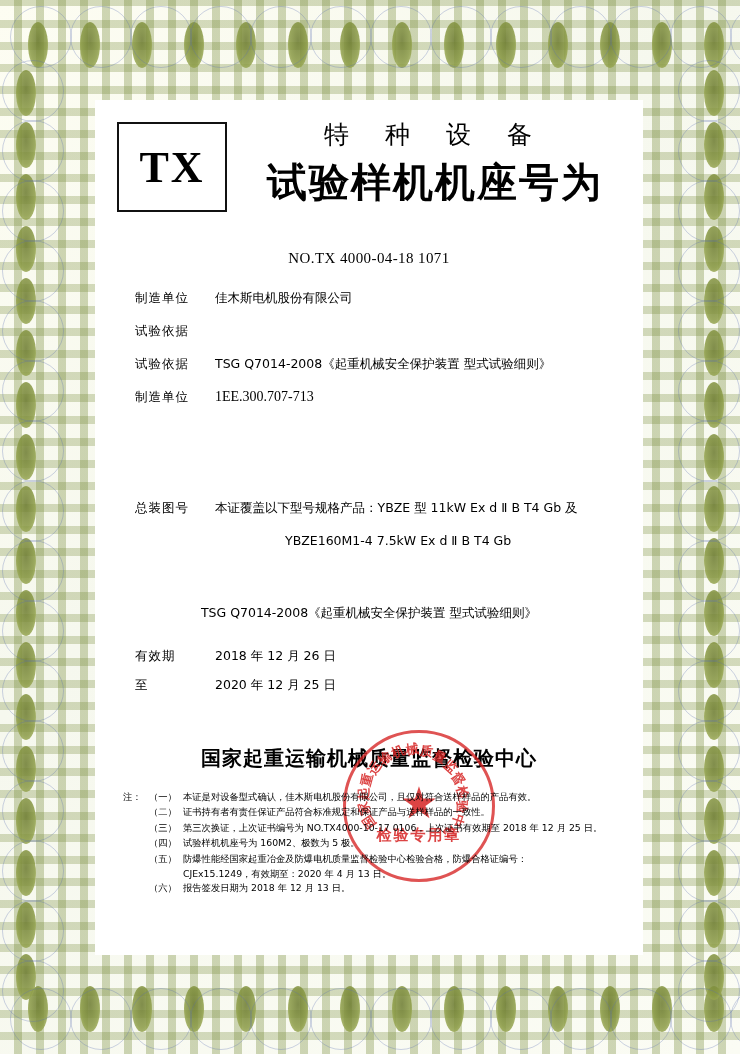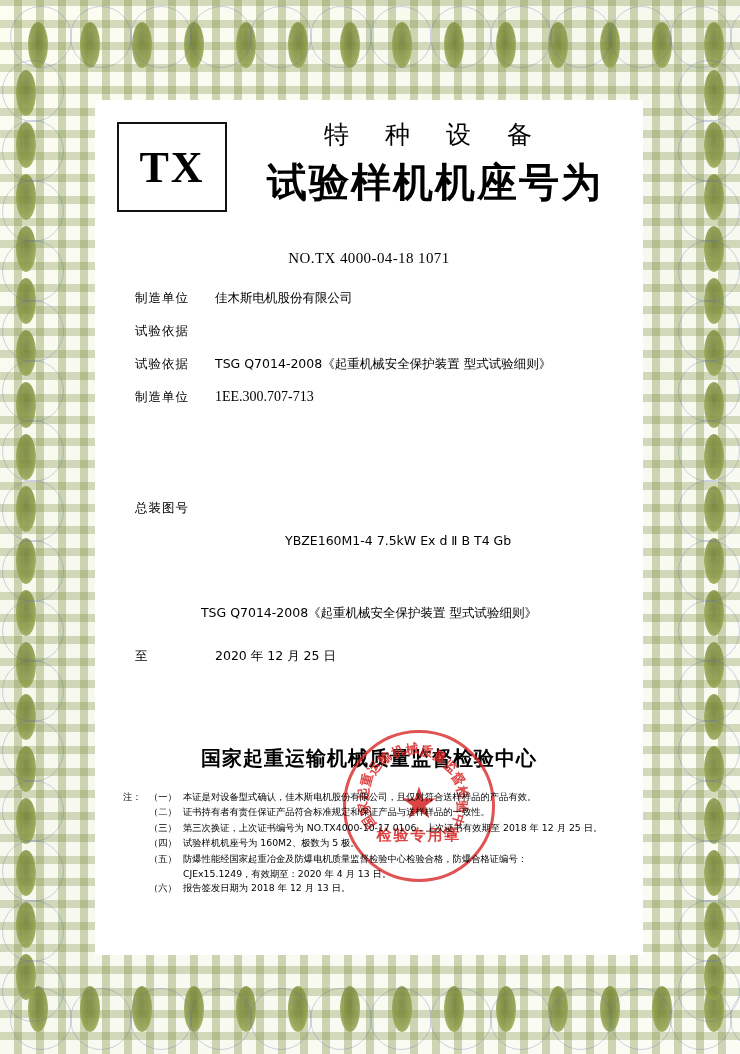"本证覆盖以下型号规格产品：YBZE 型 11kW Ex d" div.cov-text { html: none -> <div>本证覆盖以下型号规格产品：YBZE 型 11kW Ex d Ⅱ B T4 Gb 及</div> }
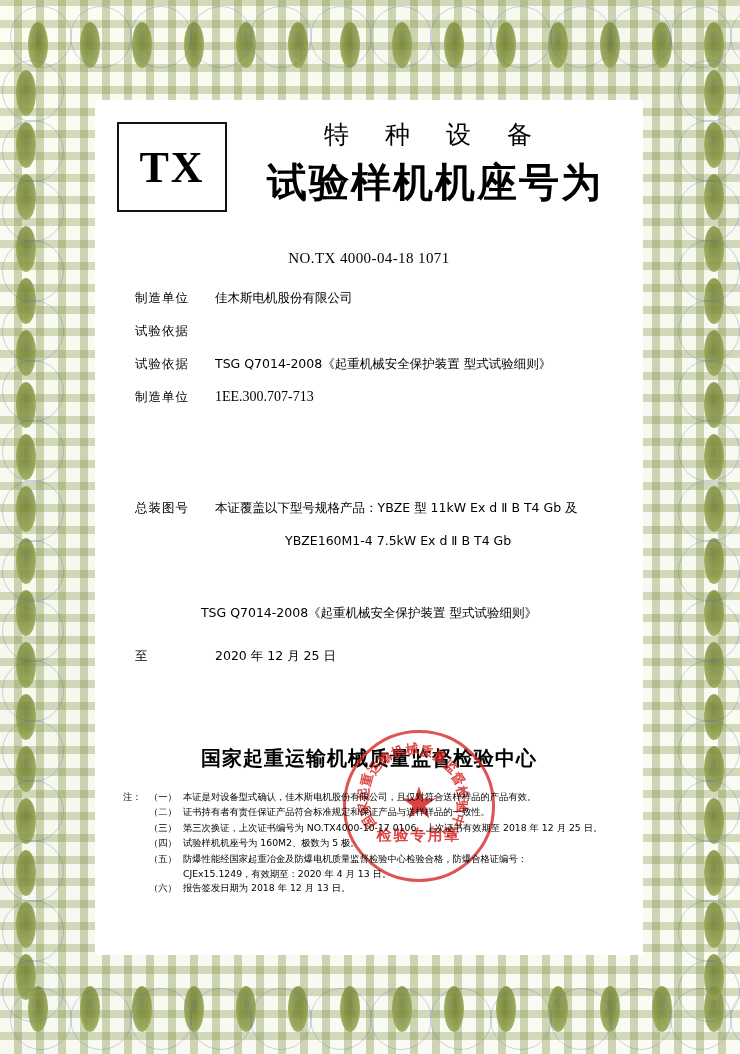"有效期" div.val-row { html: none -> <div> <div>有效期</div> <div>2018 年 12 月 26 日</div> </div> }
